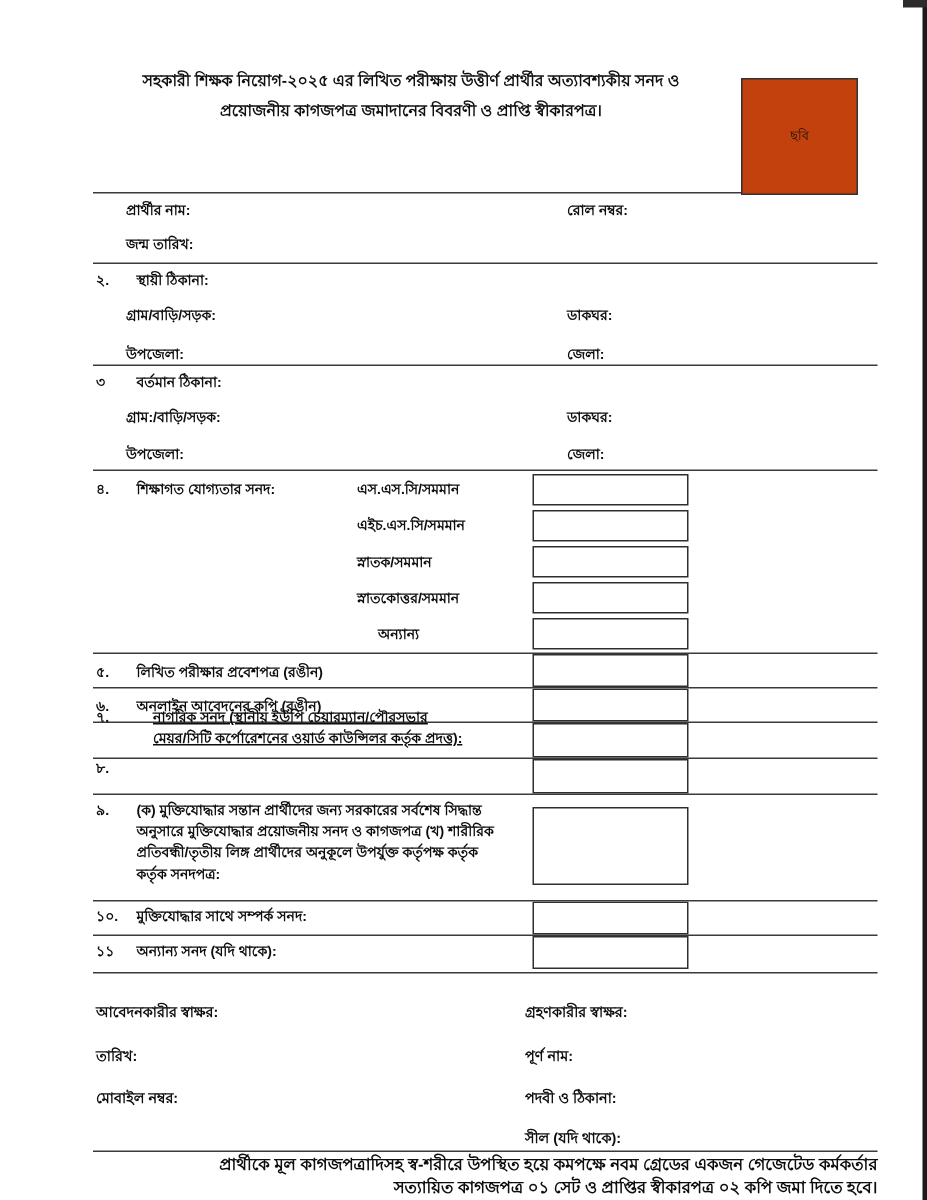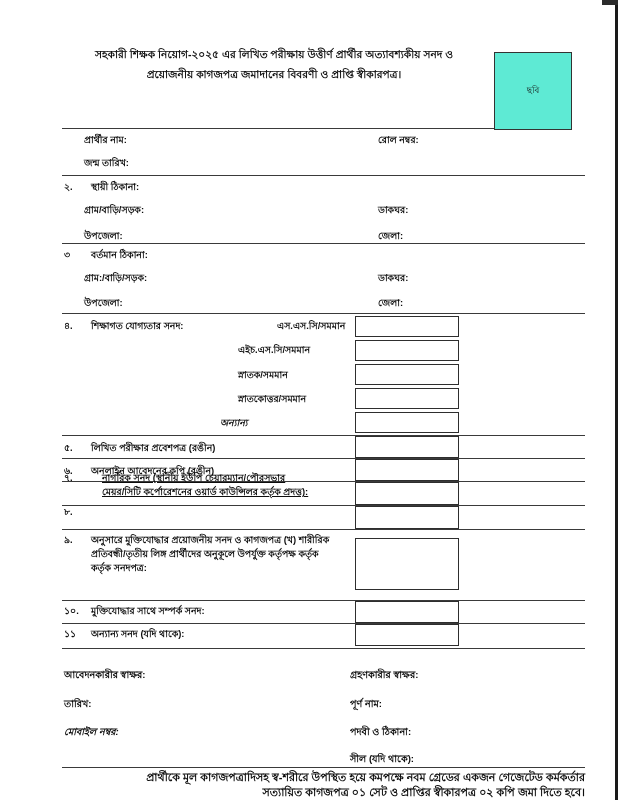"ছবি" .photo-box { background: #5eead4 -> #c2410c }
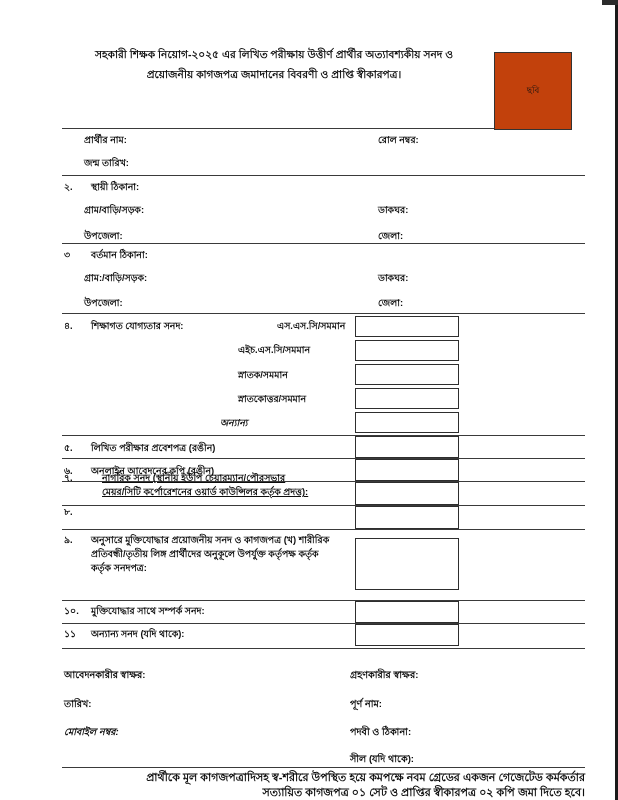"এস.এস.সি/সমমান" div.lbl { margin-left: 39px -> none }
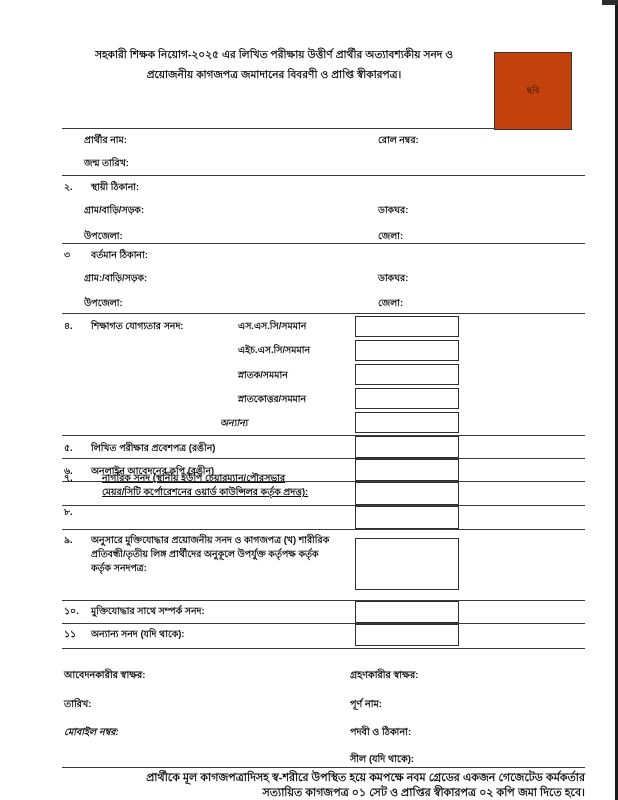"অন্যান্য" div.lbl { font-style: italic -> none; left: 220px -> 252px }
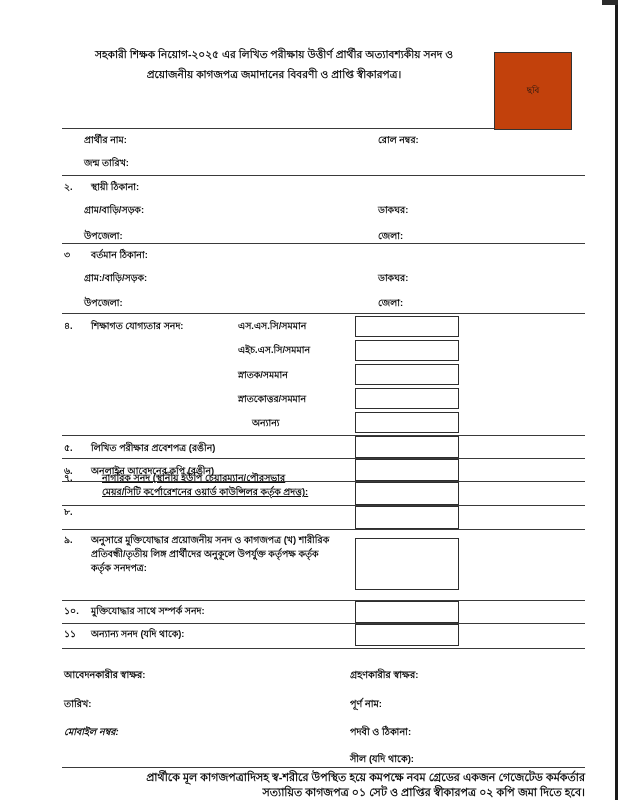"(ক) মুক্তিযোদ্ধার সন্তান প্রার্থীদের" span { html: none -> <span>(ক) মুক্তিযোদ্ধার সন্তান প্রার্থীদের জন্য সরকারের সর্বশেষ সিদ্ধান্ত</span> }
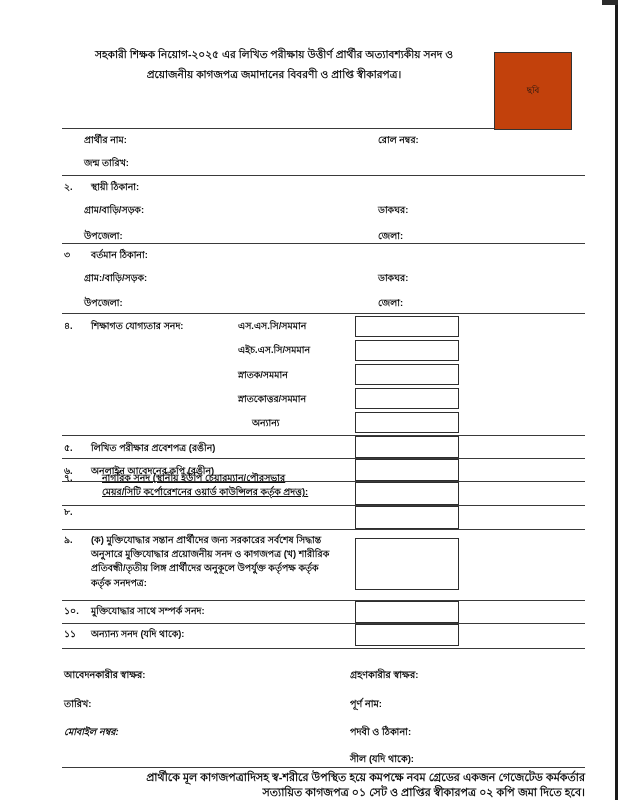"মোবাইল নম্বর:" div.sig-lbl { font-style: italic -> none }
